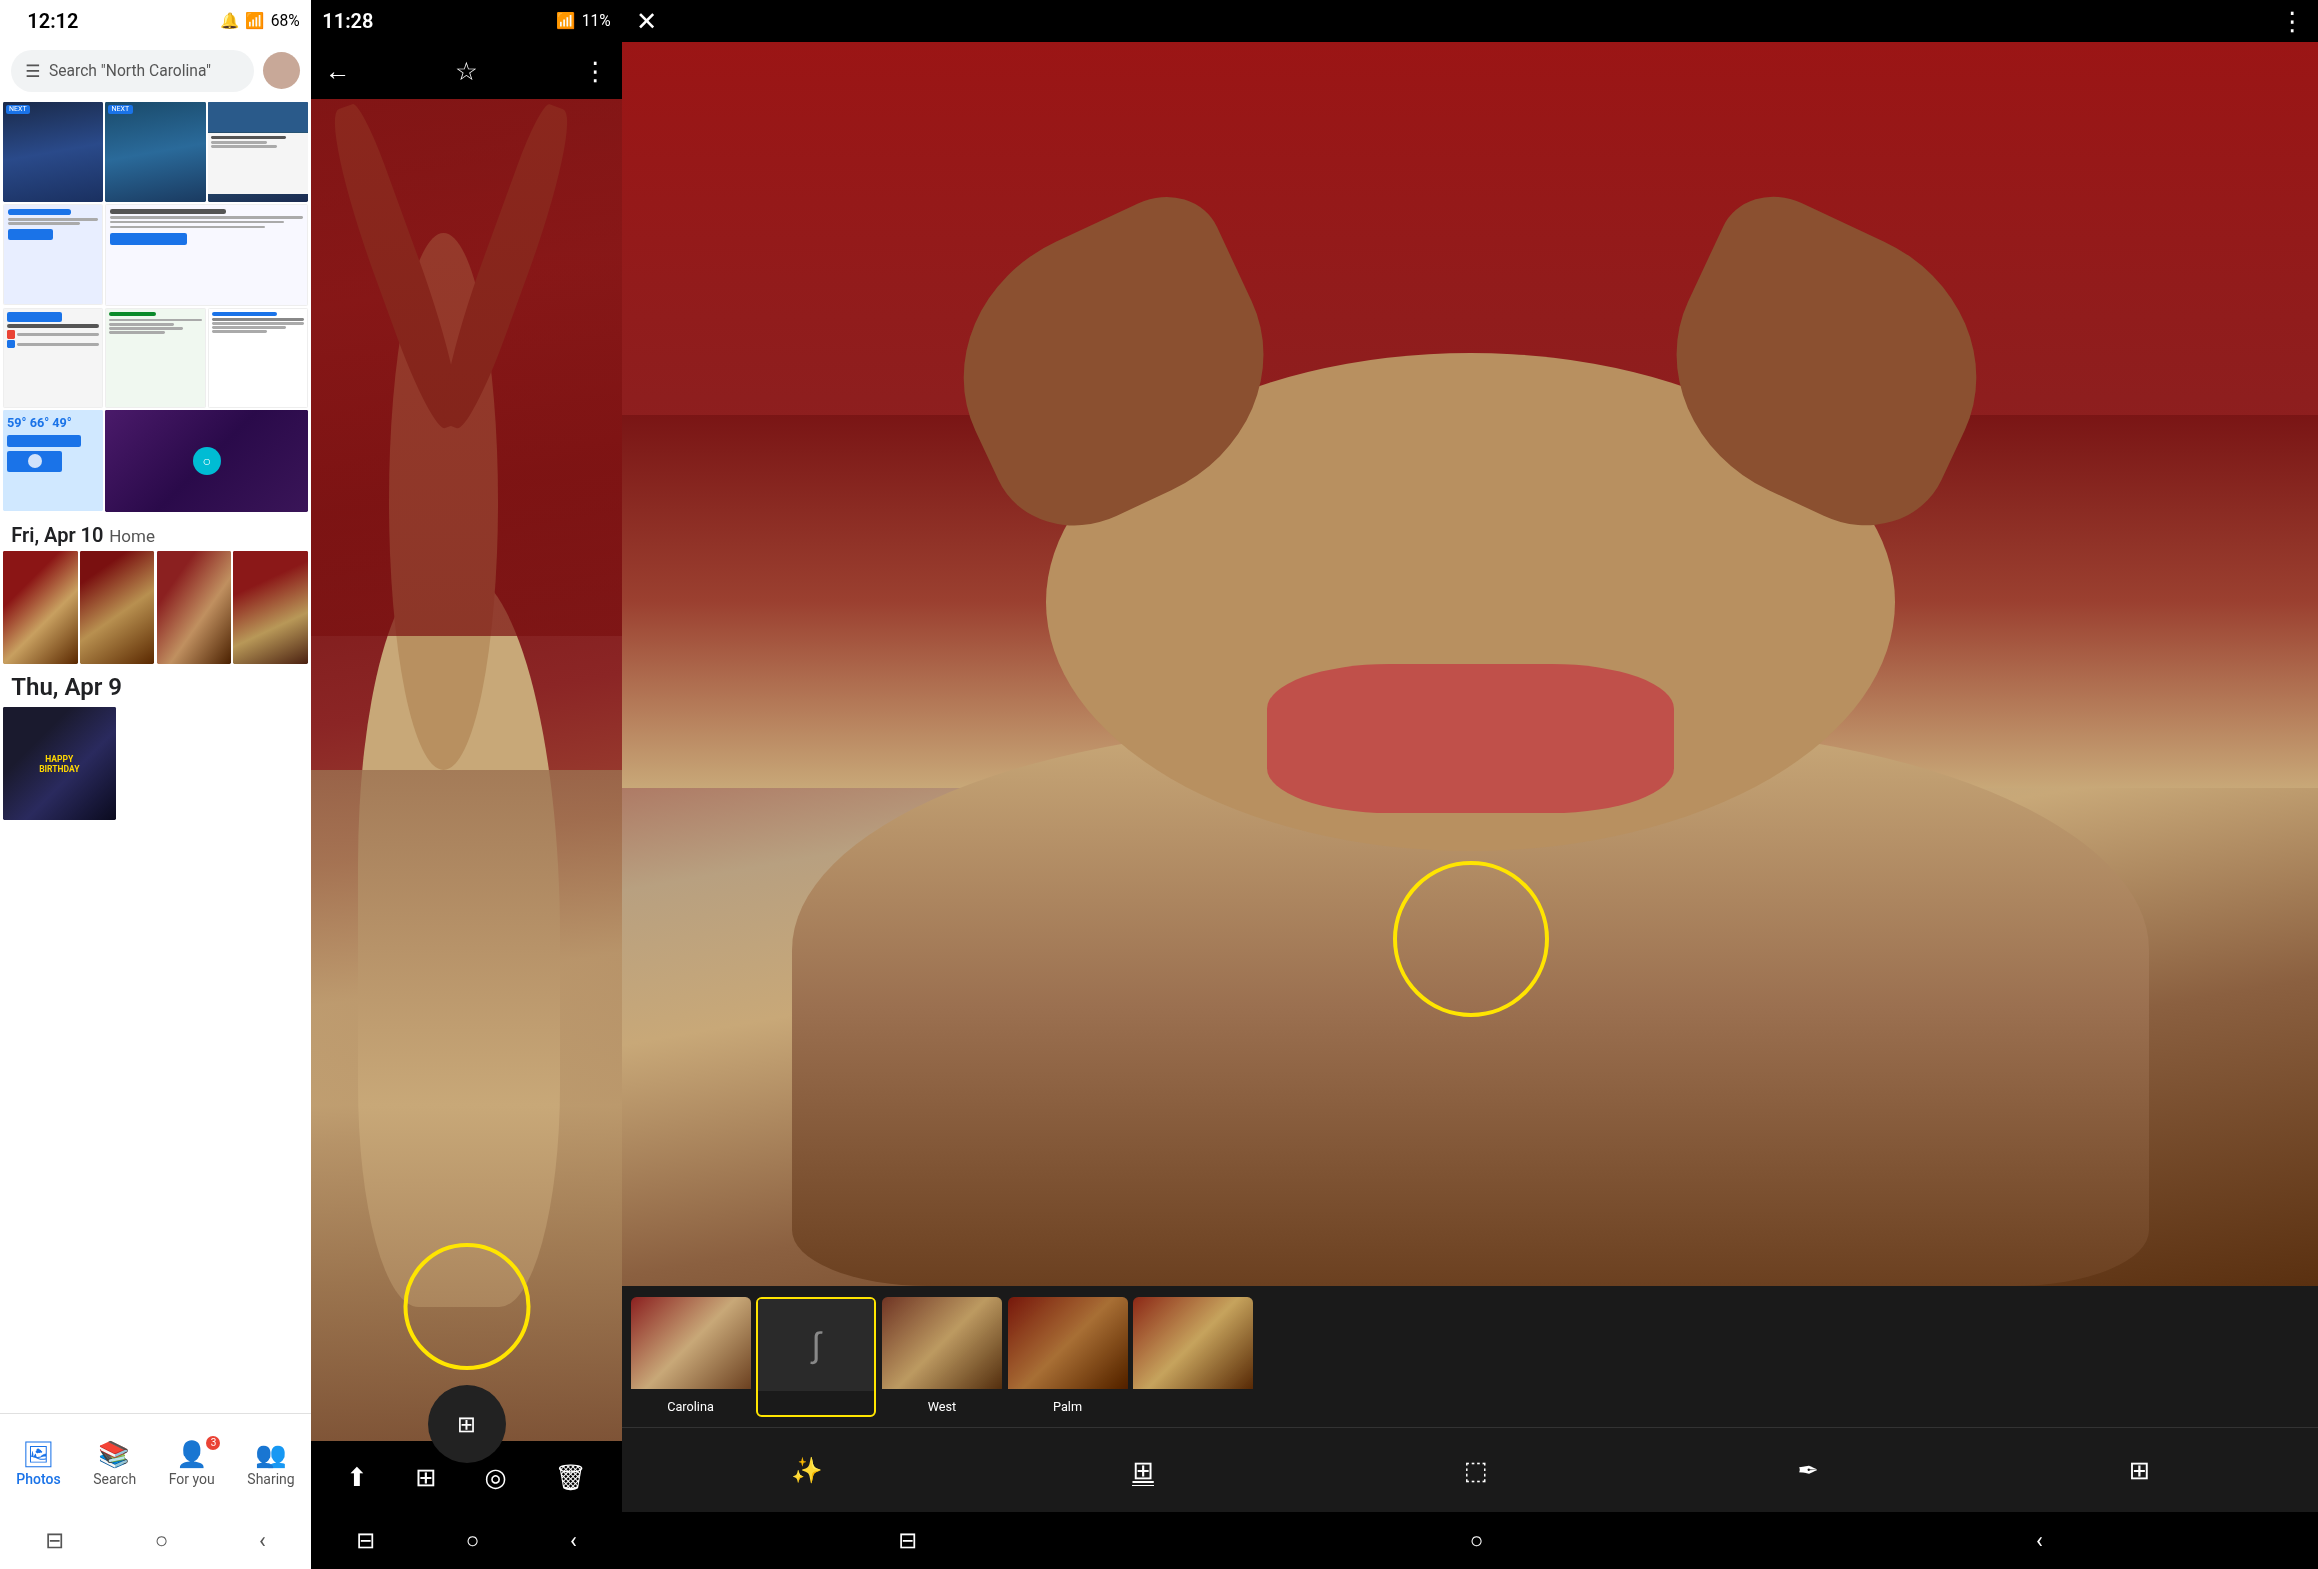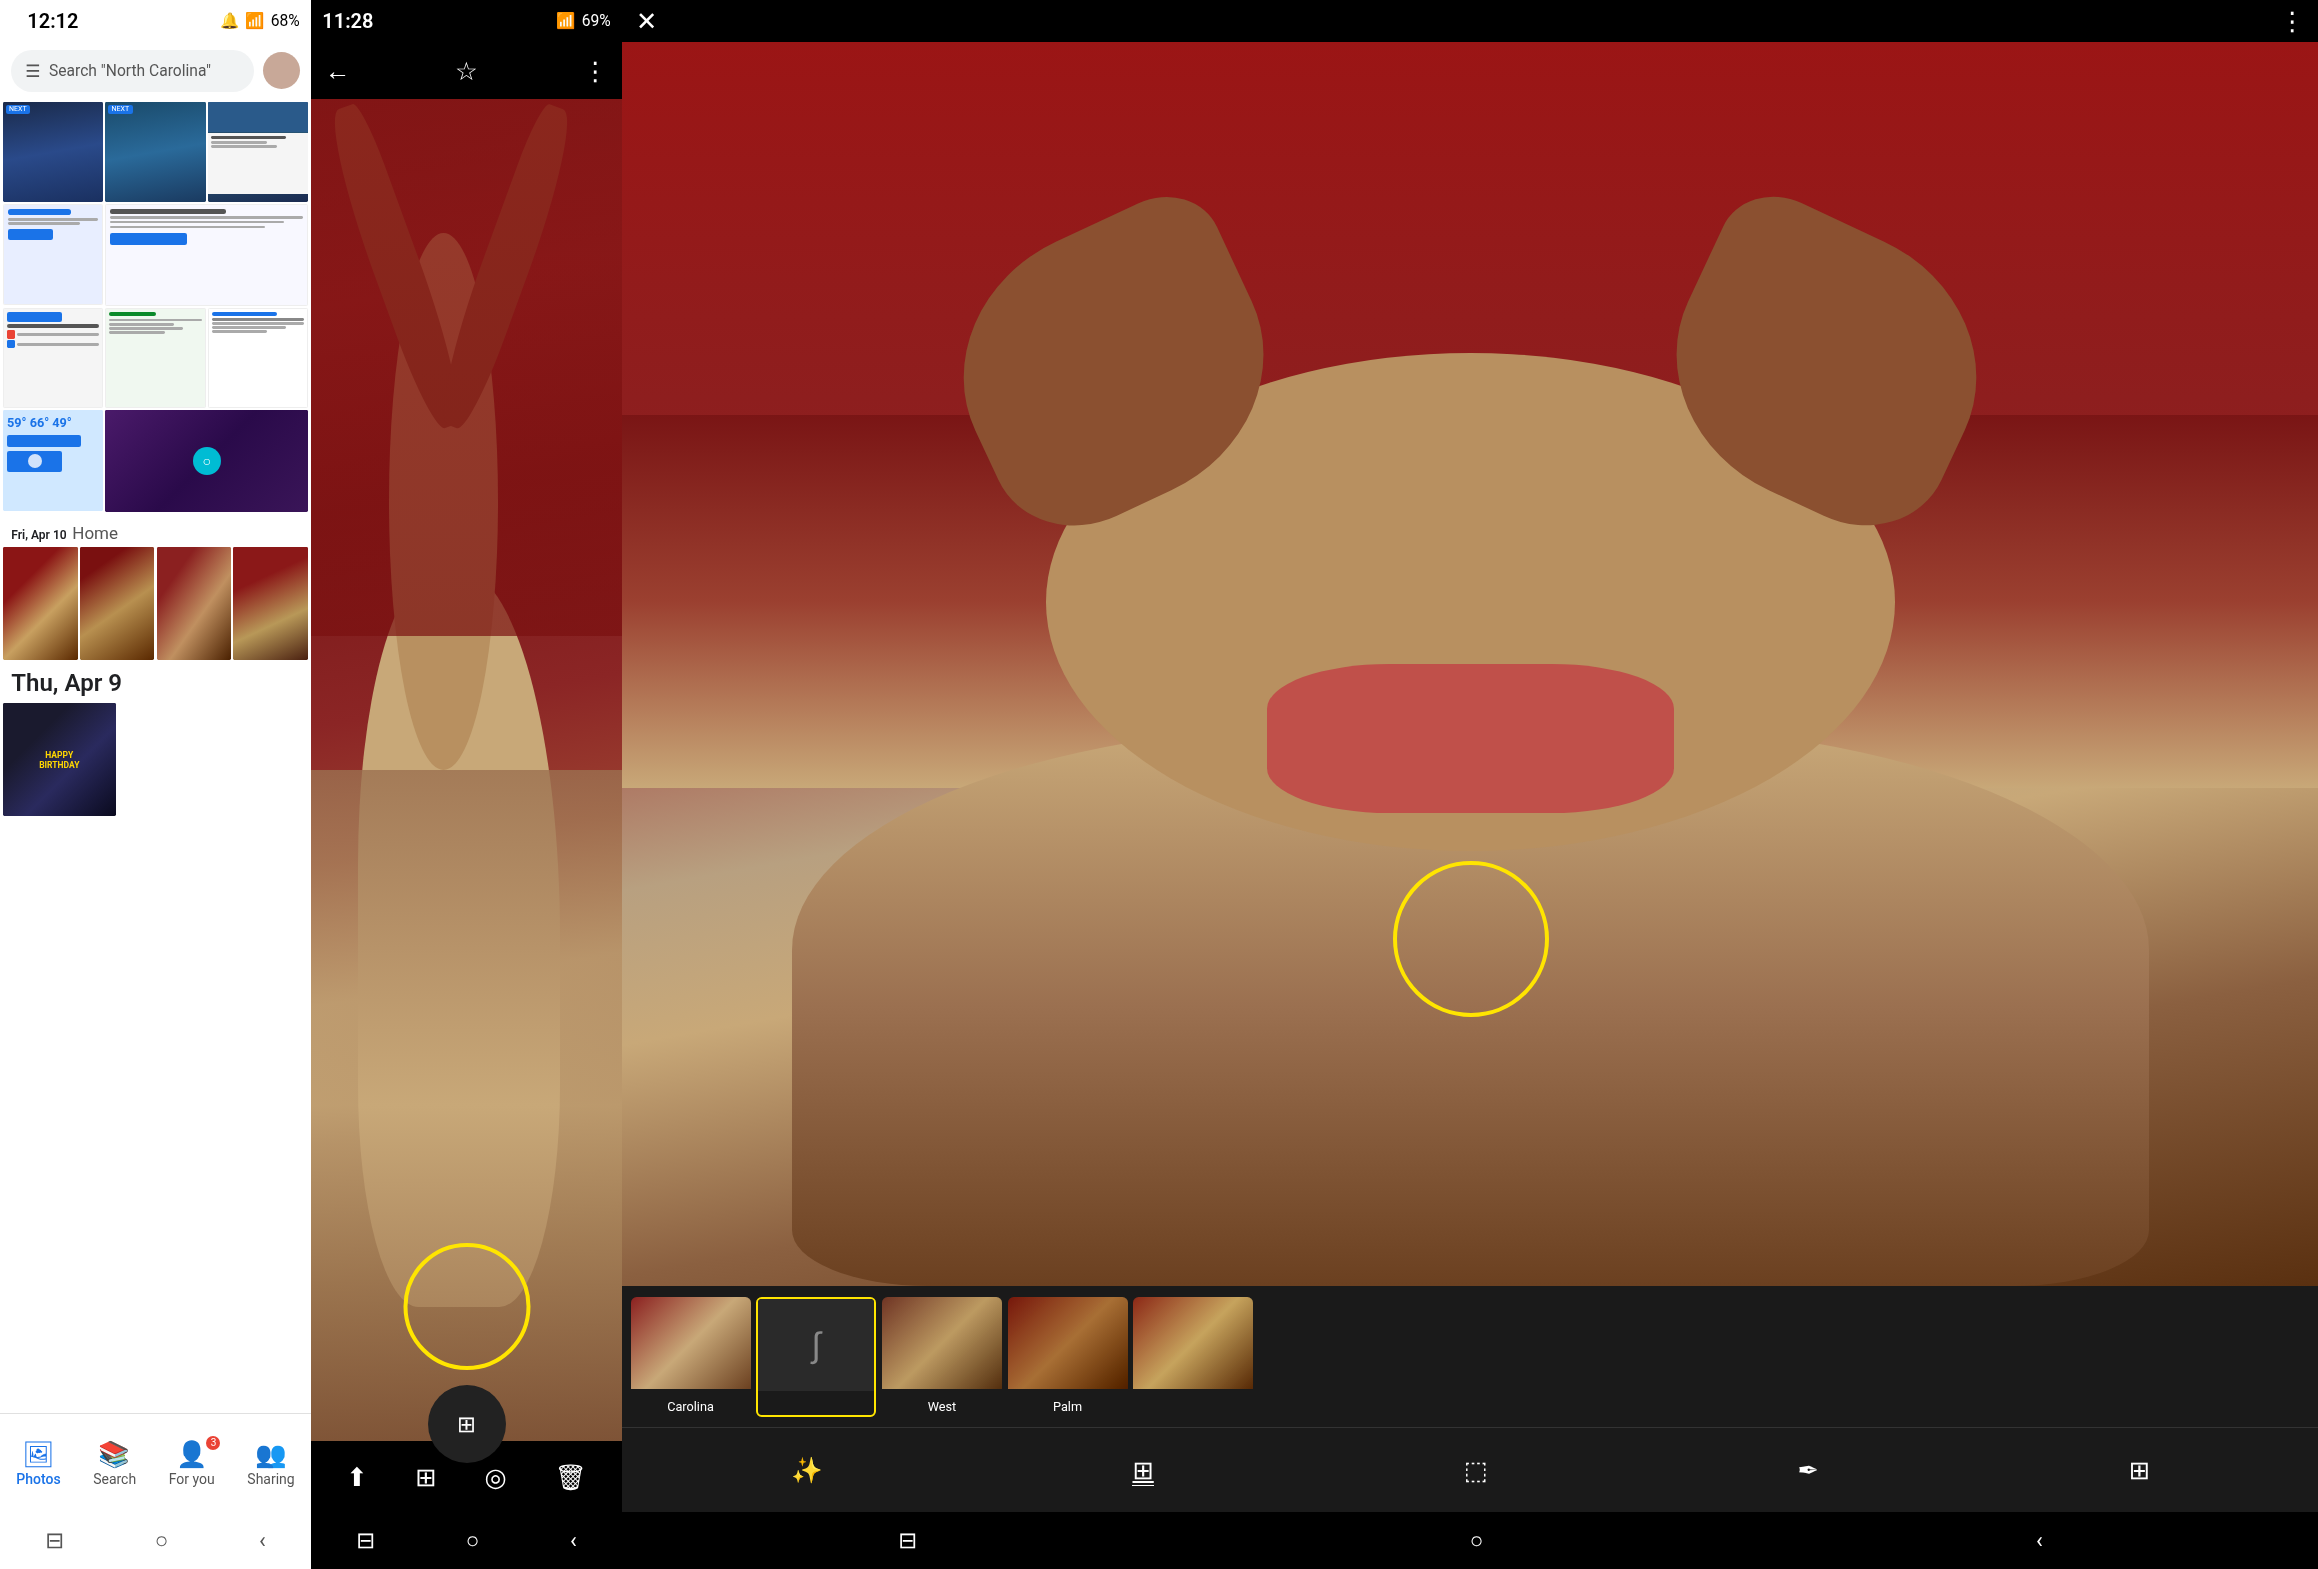"69%" span { text: 69% -> 11% }
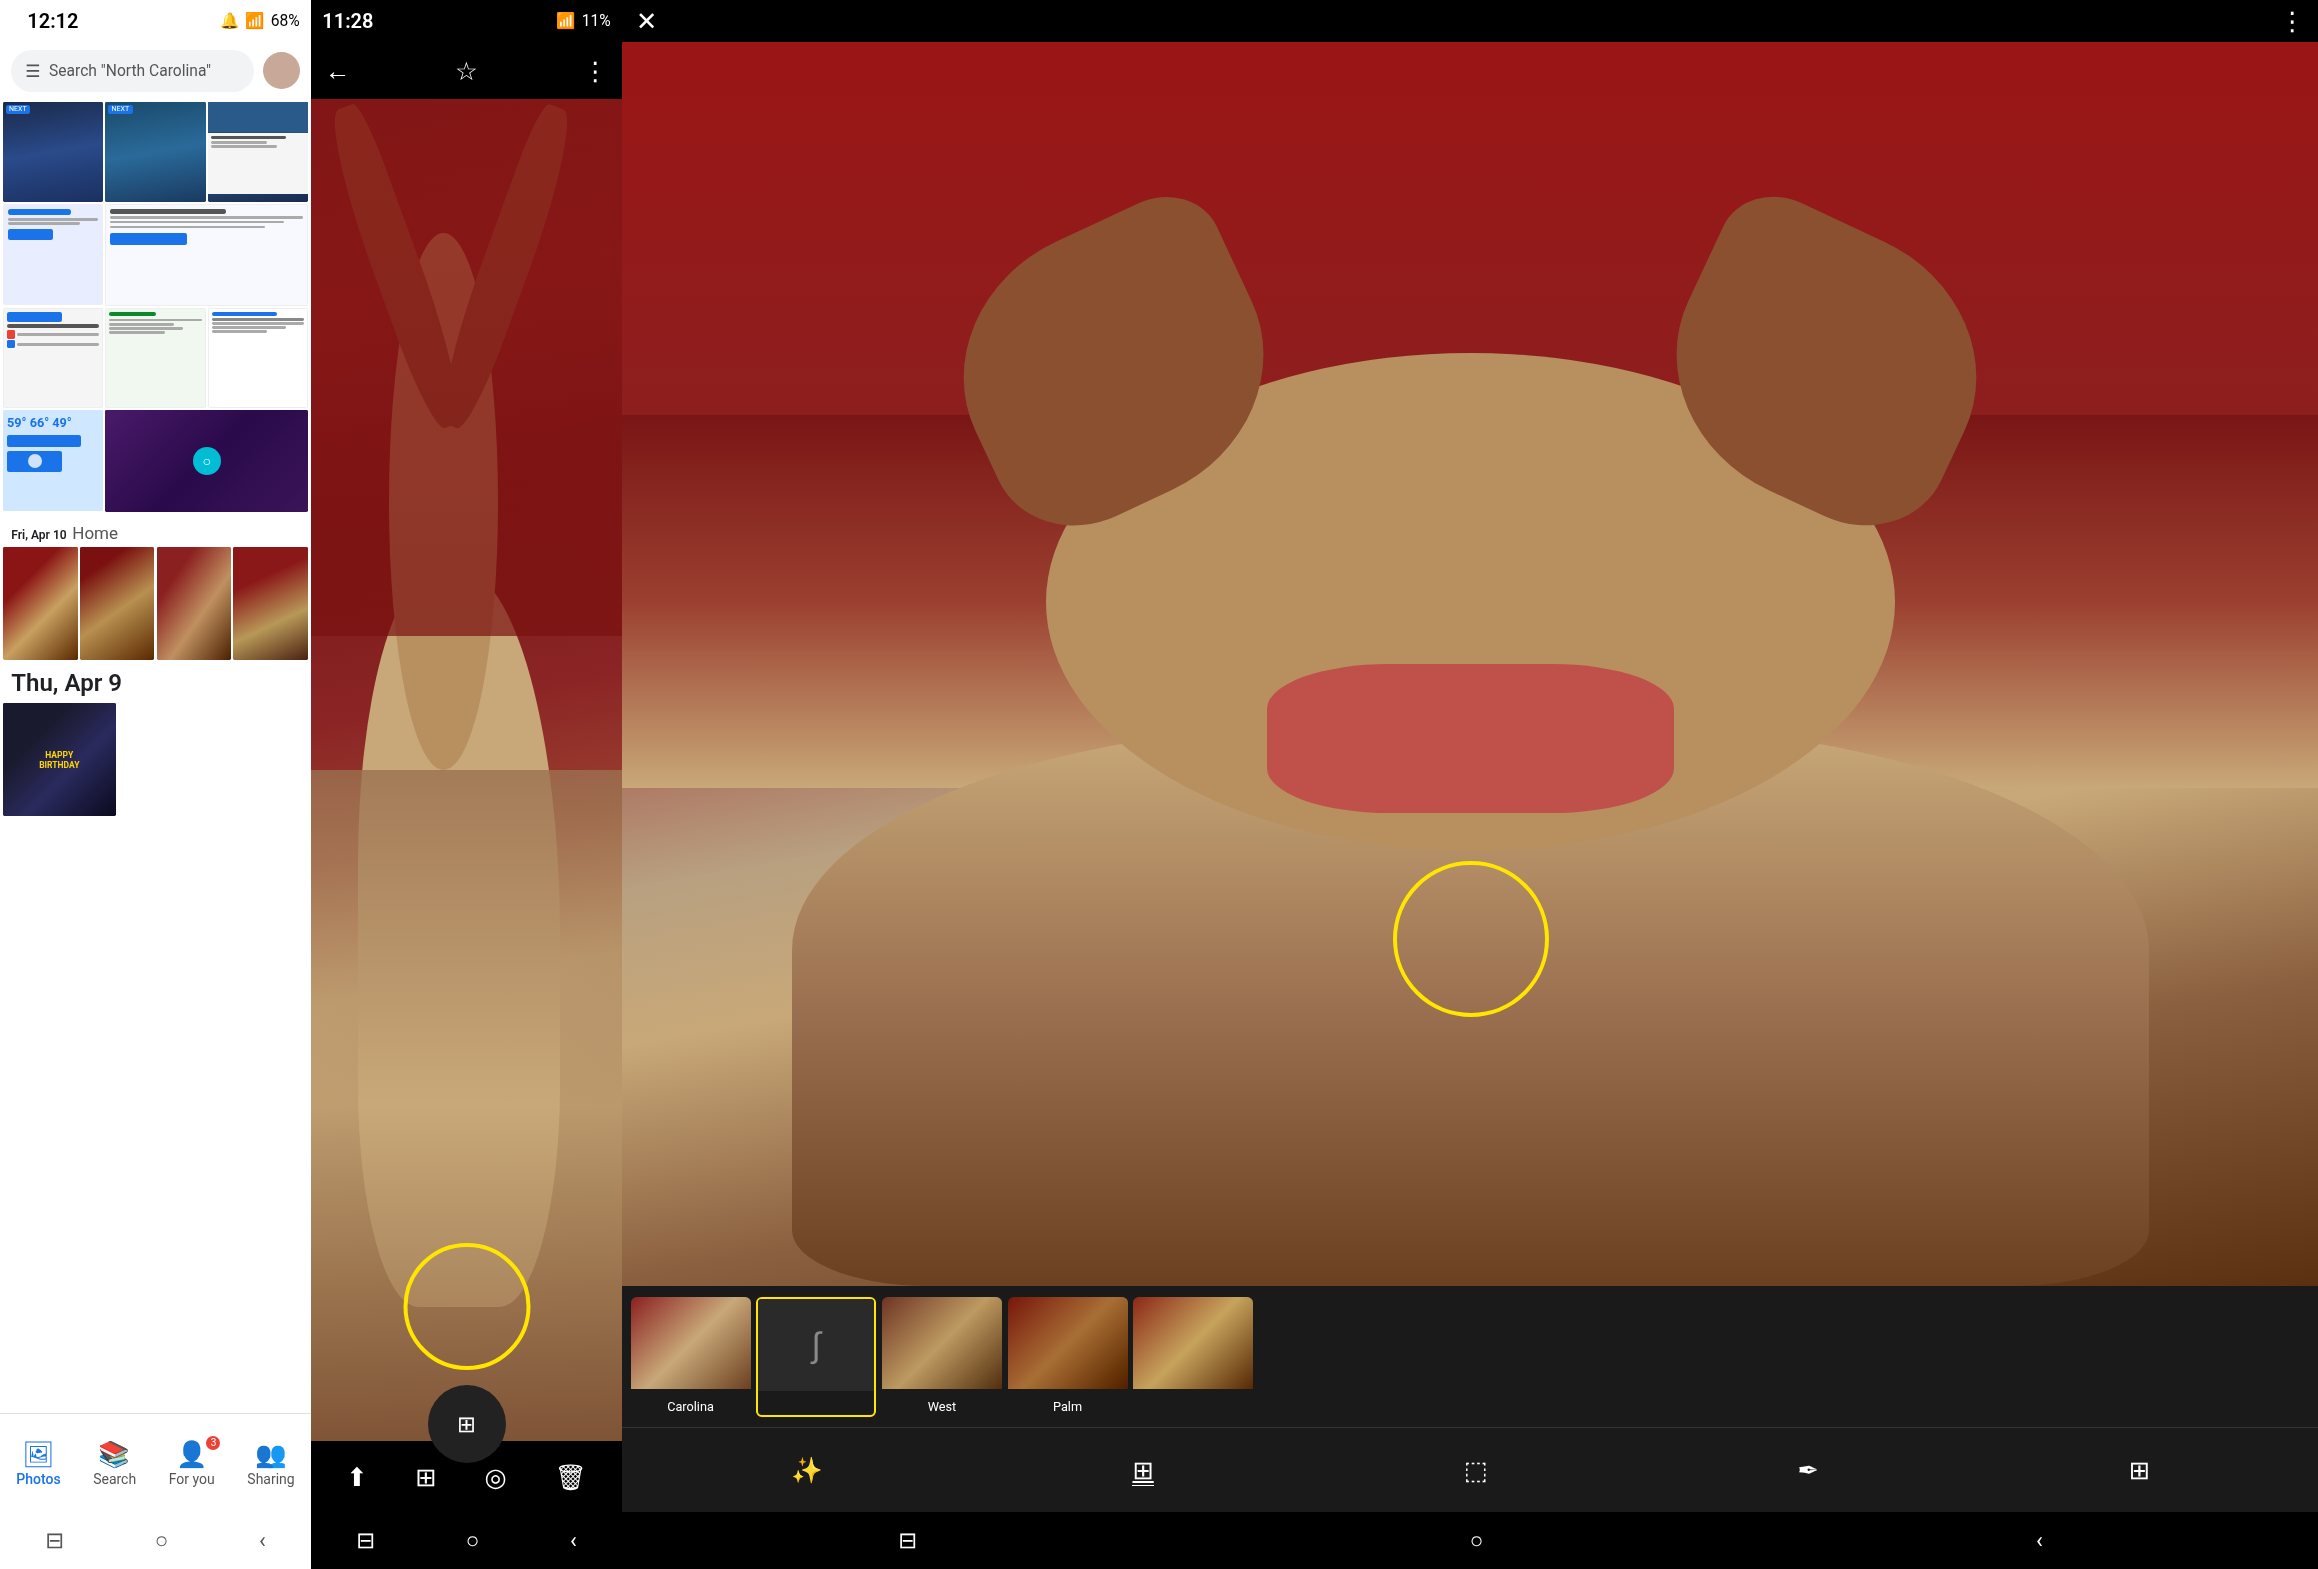"Fri, Apr 10" .section-date-day { font-size: 12px -> 20px }
